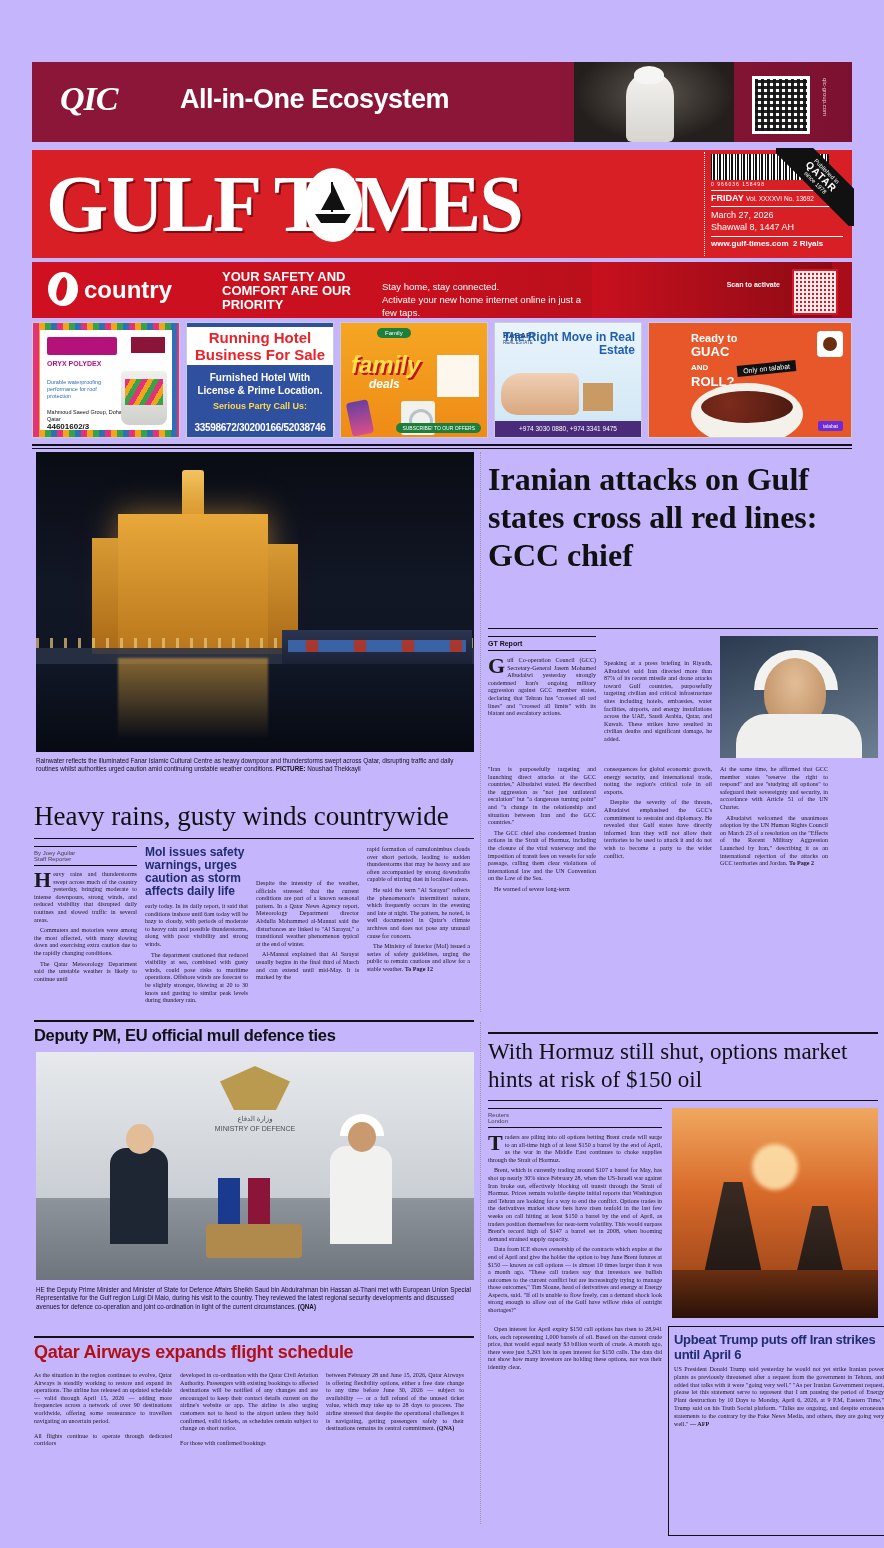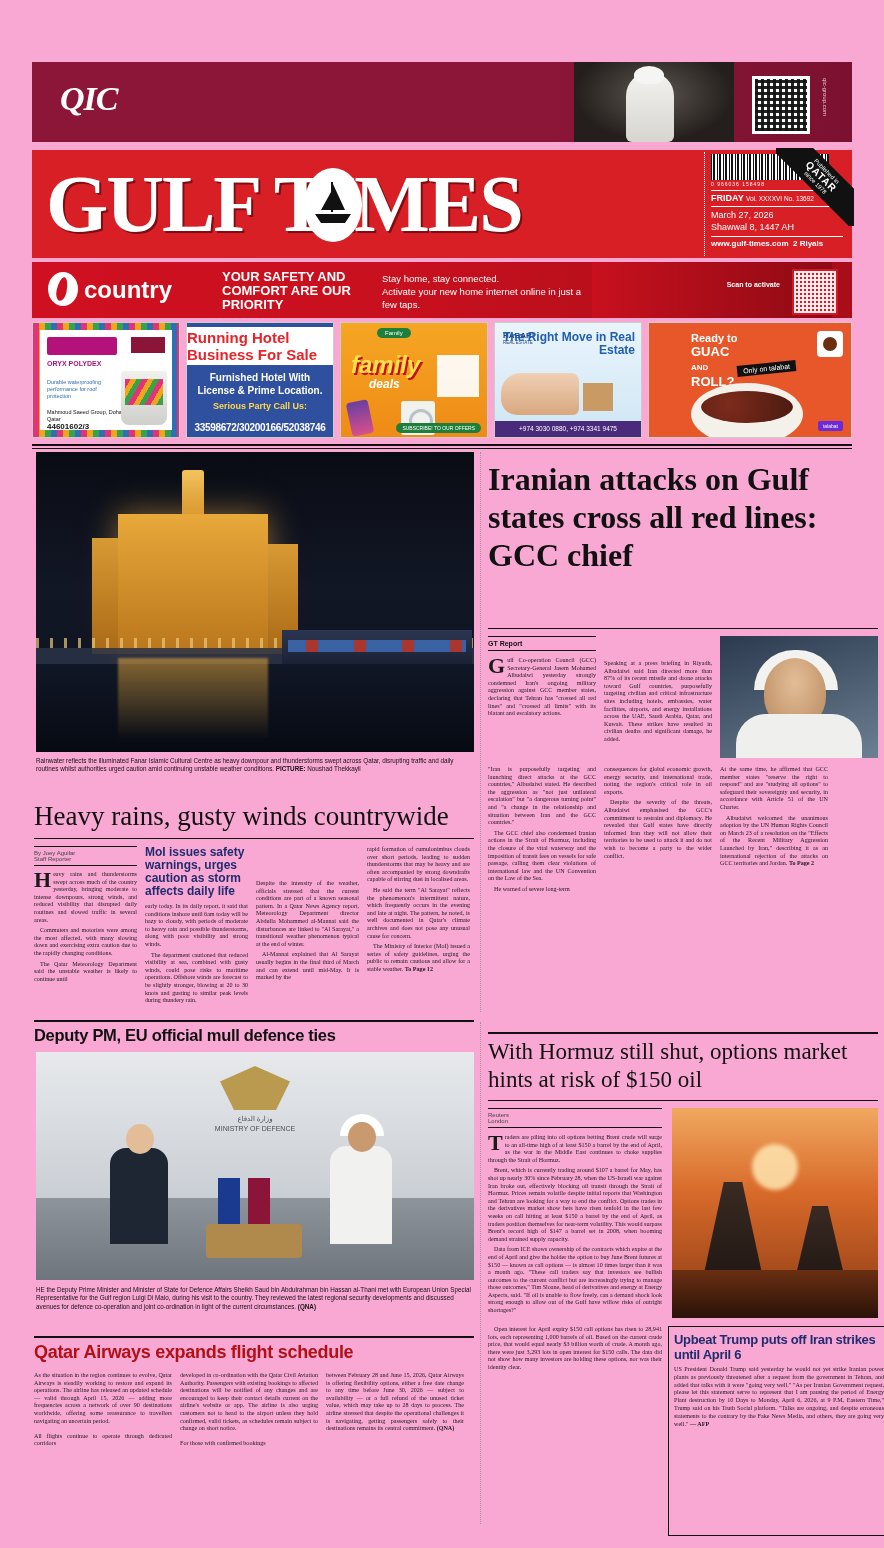"QIC" .page { background: #f9a8d4 -> #c4b5fd }
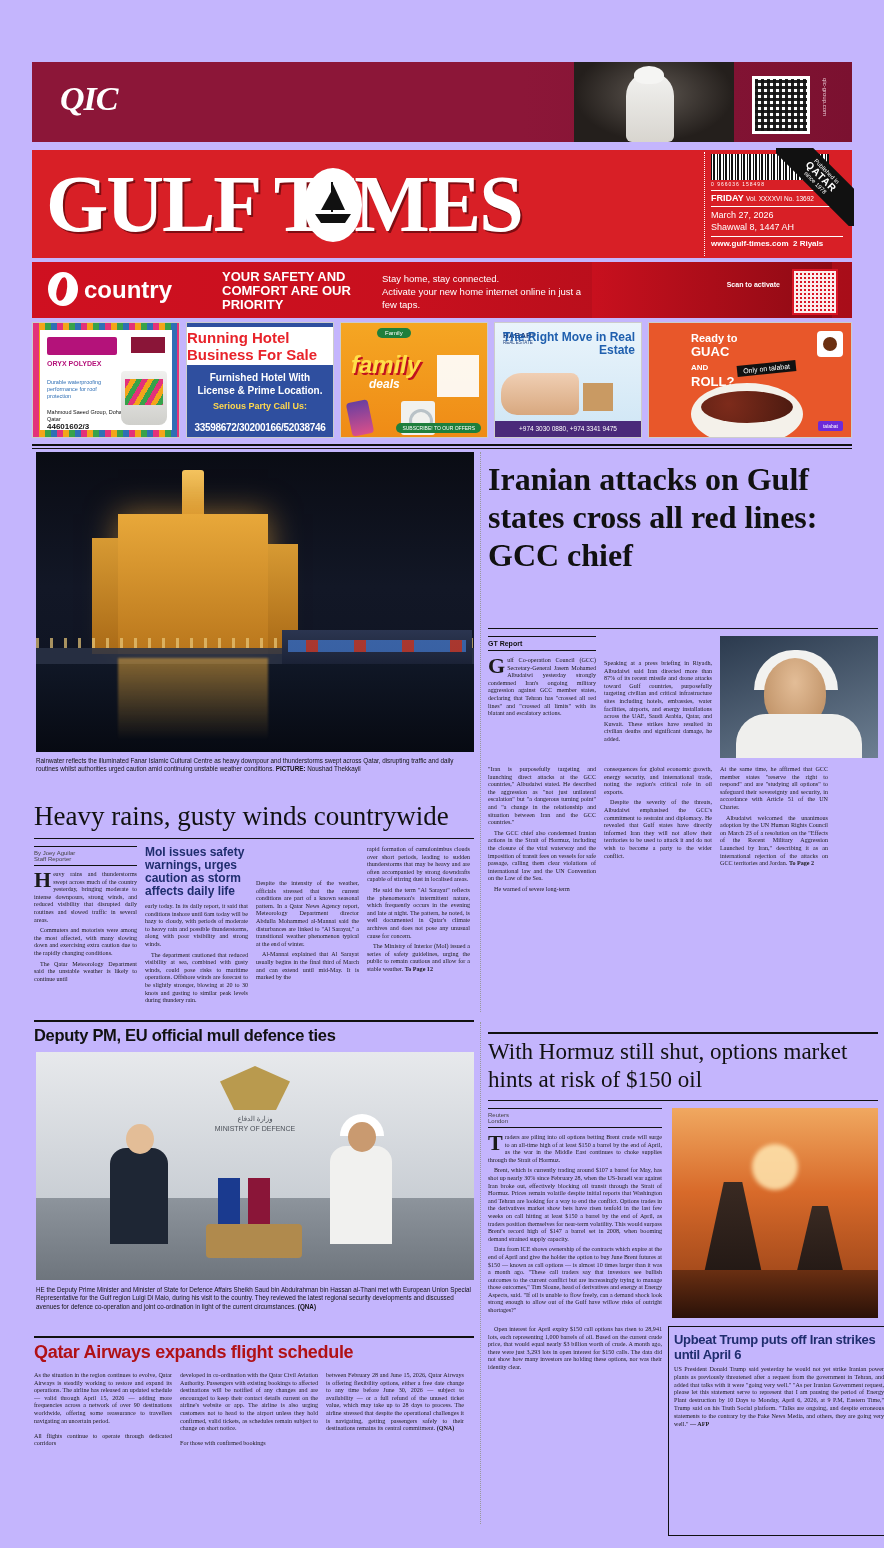"All-in-One Ecosystem" div.qic-tag { html: none -> <div>All-in-One Ecosystem</div> }
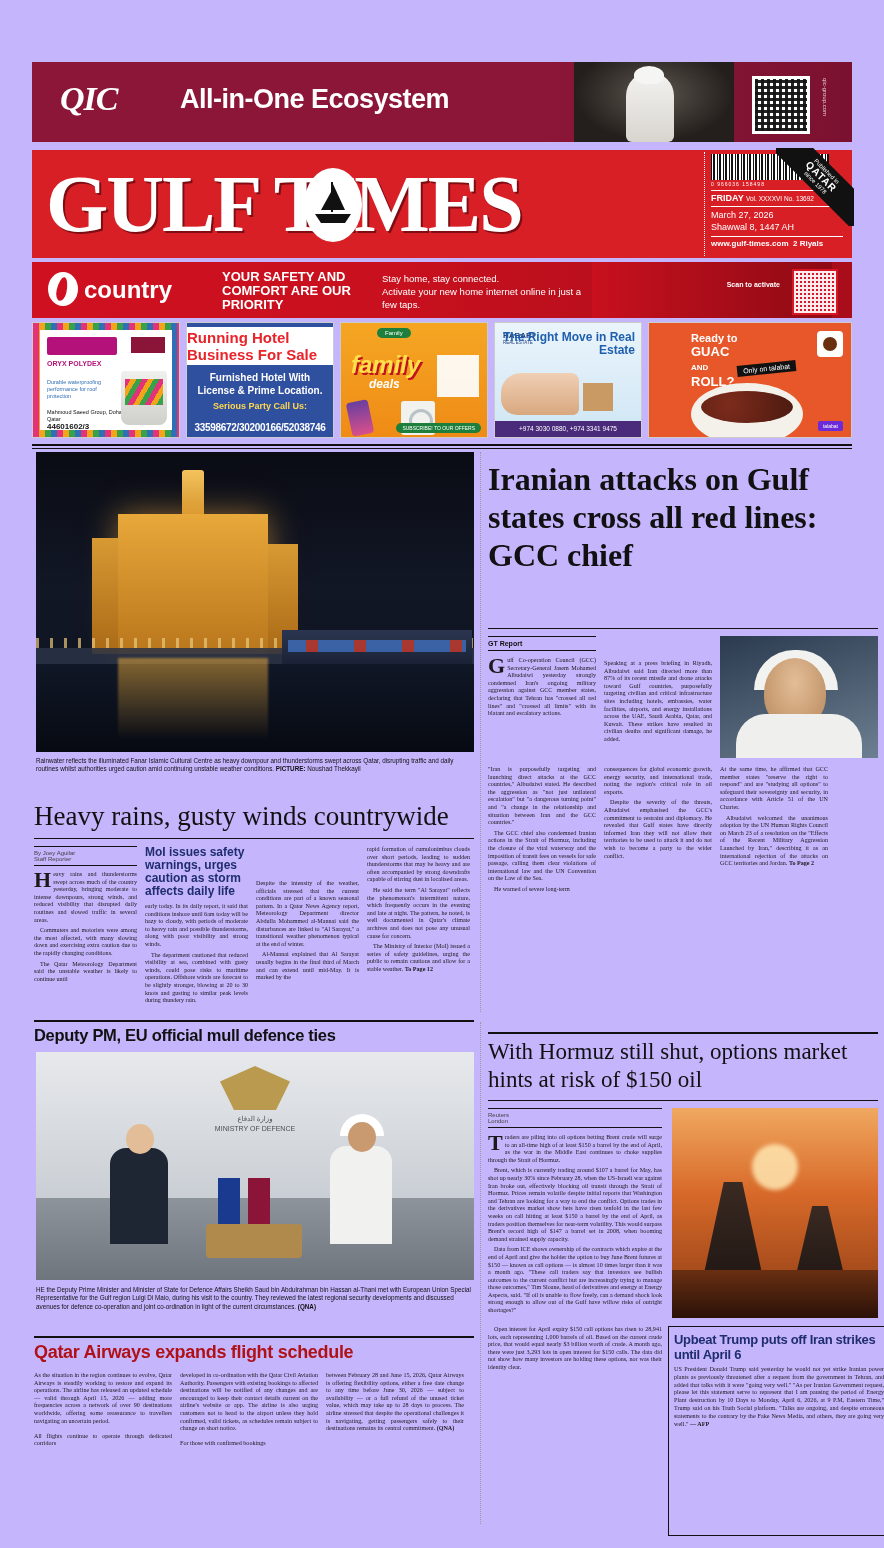"Stay home, stay connected." .vf-sub { top: 10px -> 18px }
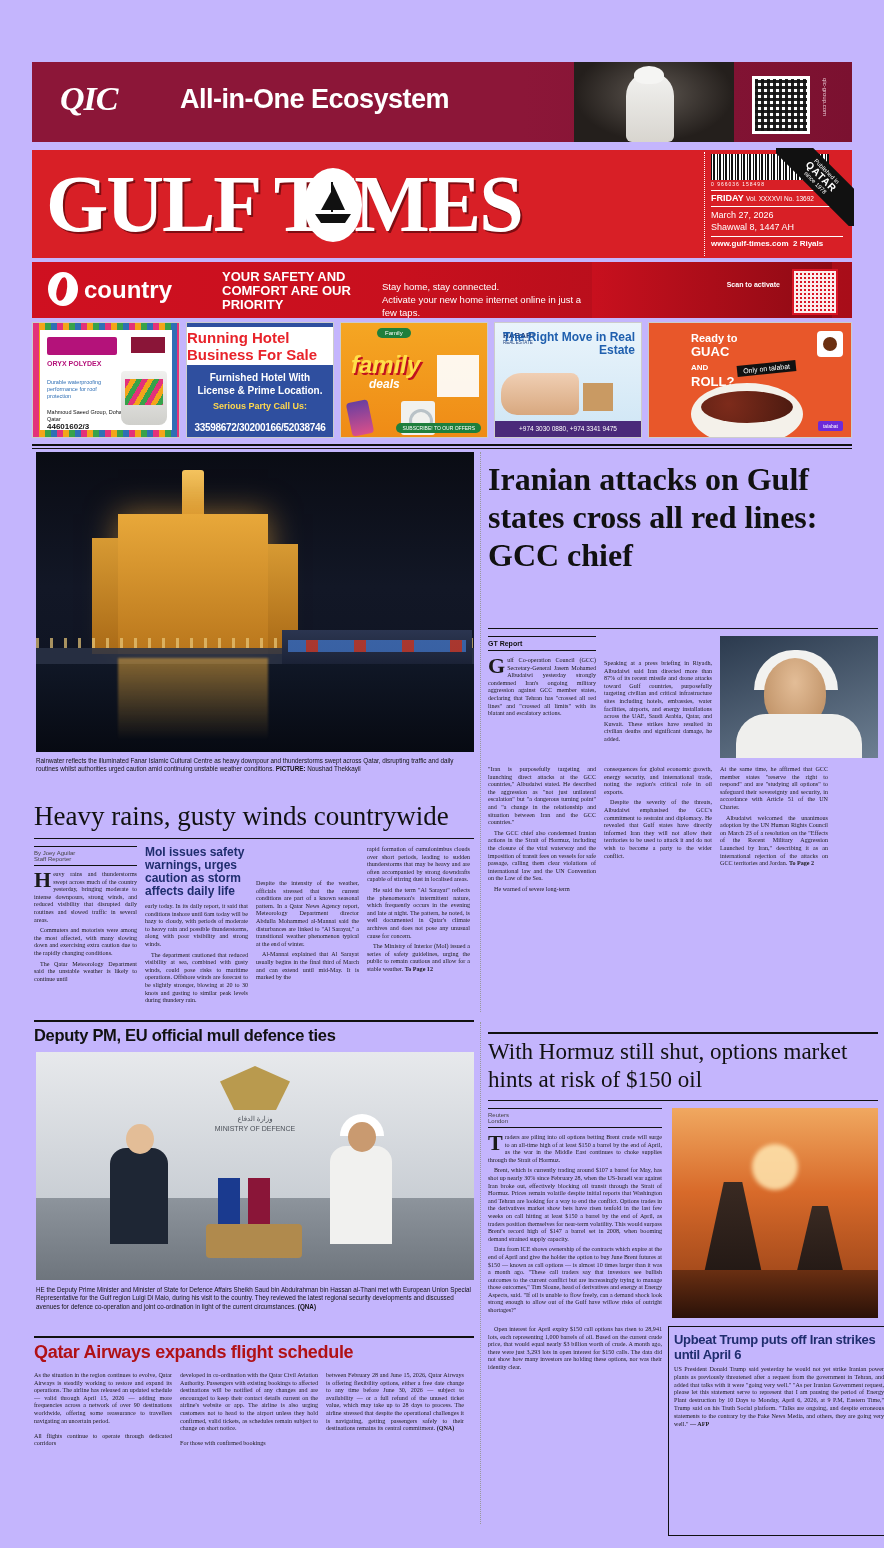"Running Hotel Business For Sale" .ad2 .h { text-align: left -> center }
